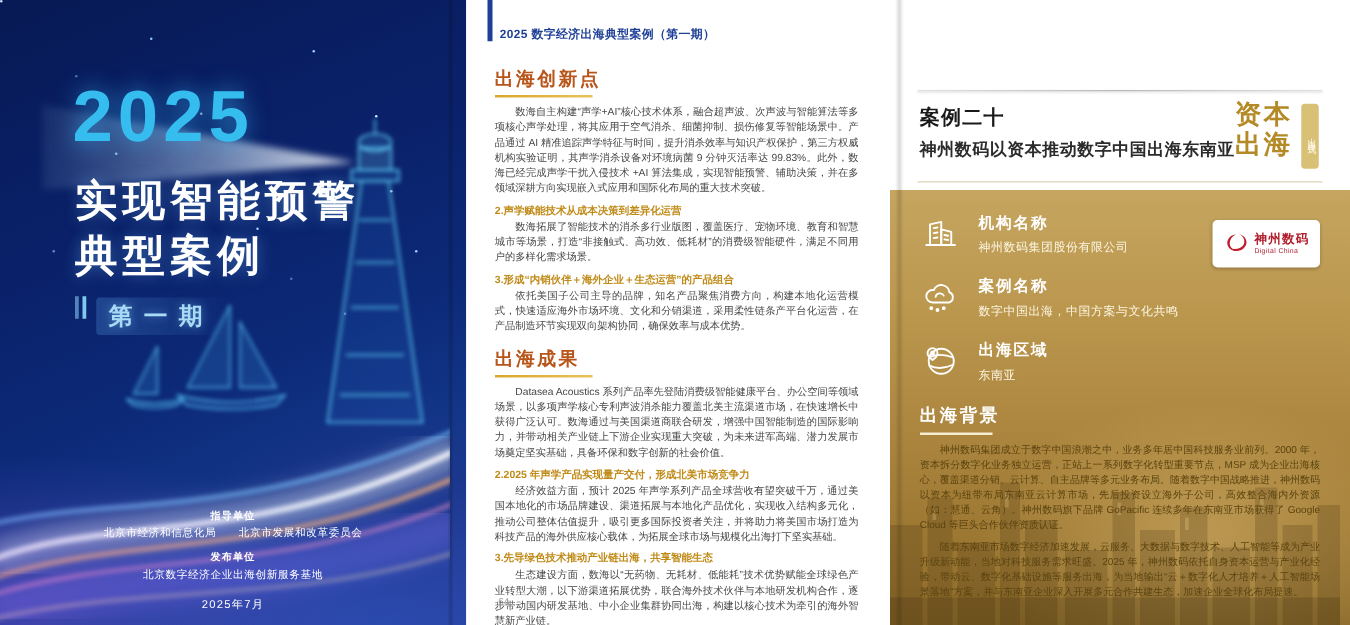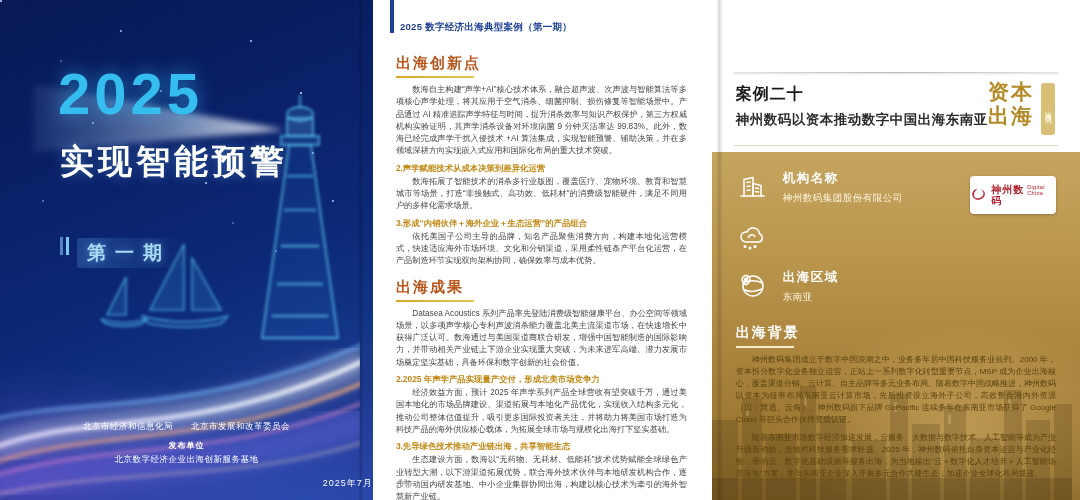"典型案例" div { html: none -> <div>典型案例</div> }
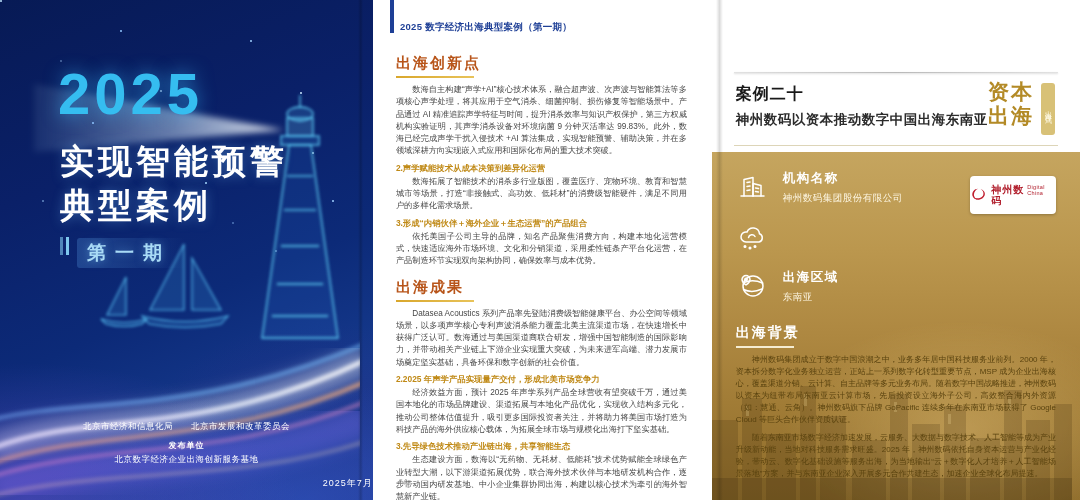"神州数码" .logo-text { flex-direction: row -> column }
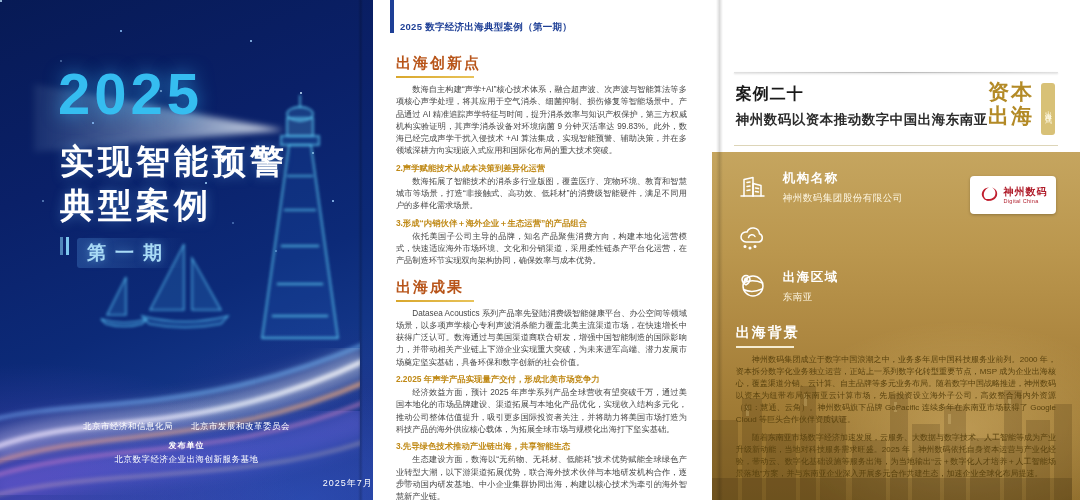"案例名称" div { html: none -> <div> <div>案例名称</div> <div>数字中国出海，中国方案与文化共鸣</div> </div> }
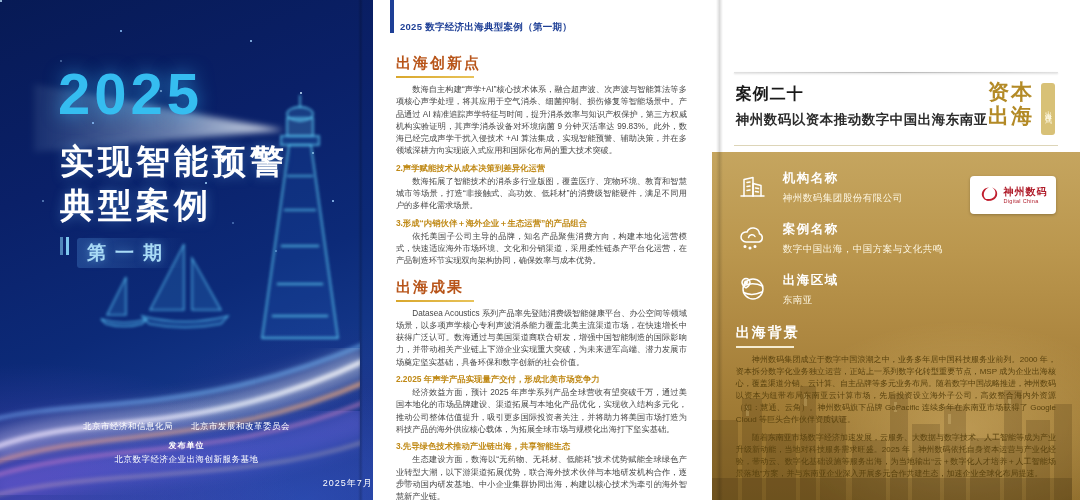"指导单位" div.cf-label { html: none -> <div>指导单位</div> }
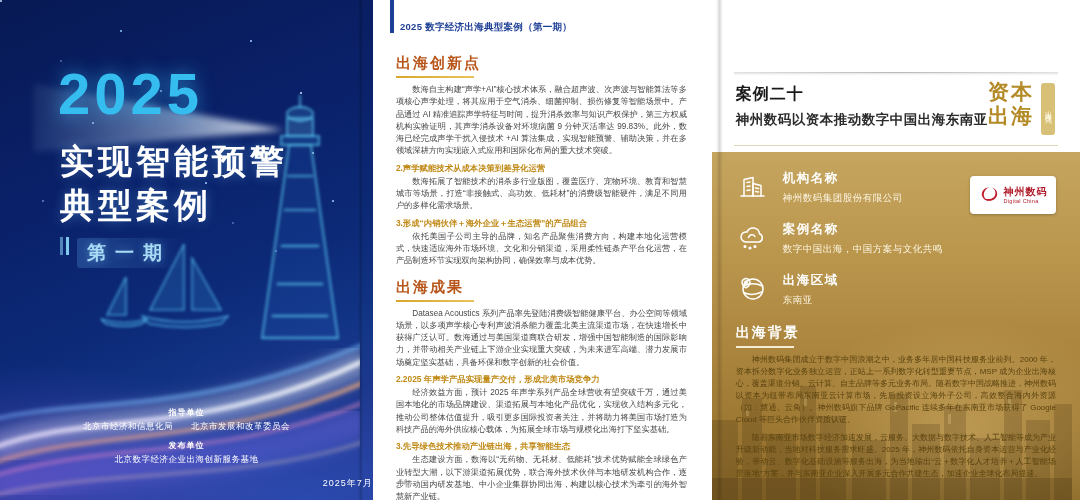"2025年7月" .cf-date { text-align: right -> none }
